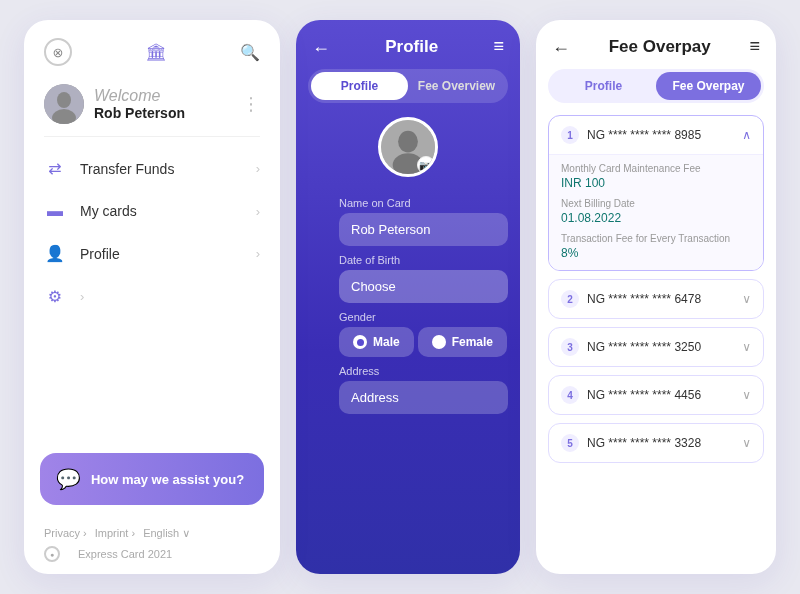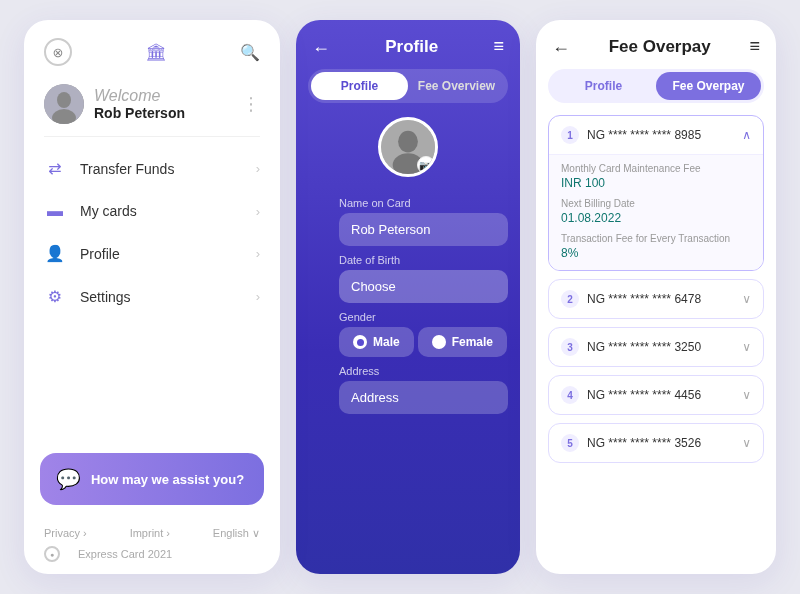"Settings" span.nav-label { html: <span>Settings</span> -> none }
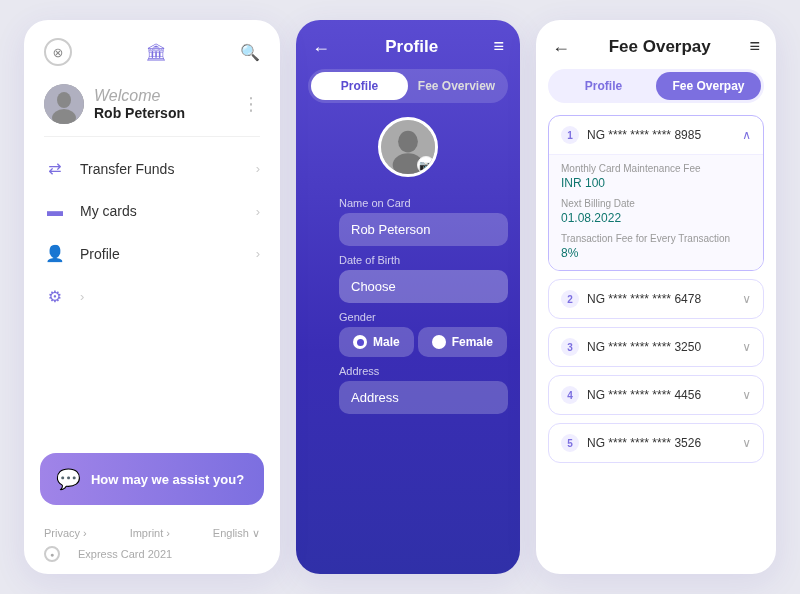"NG **** **** **** 3526" span.card-number { text: 3526 -> 3328 }
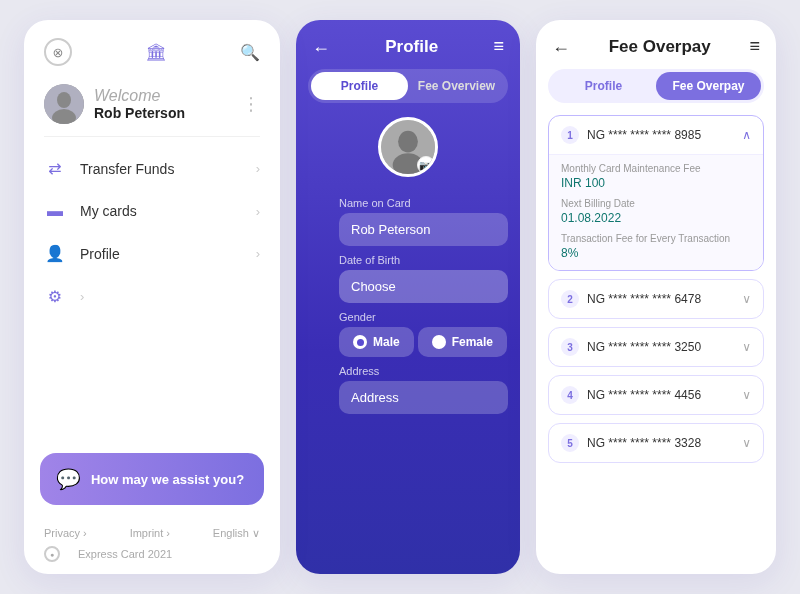"Privacy ›" .footer-links { justify-content: space-between -> none }
